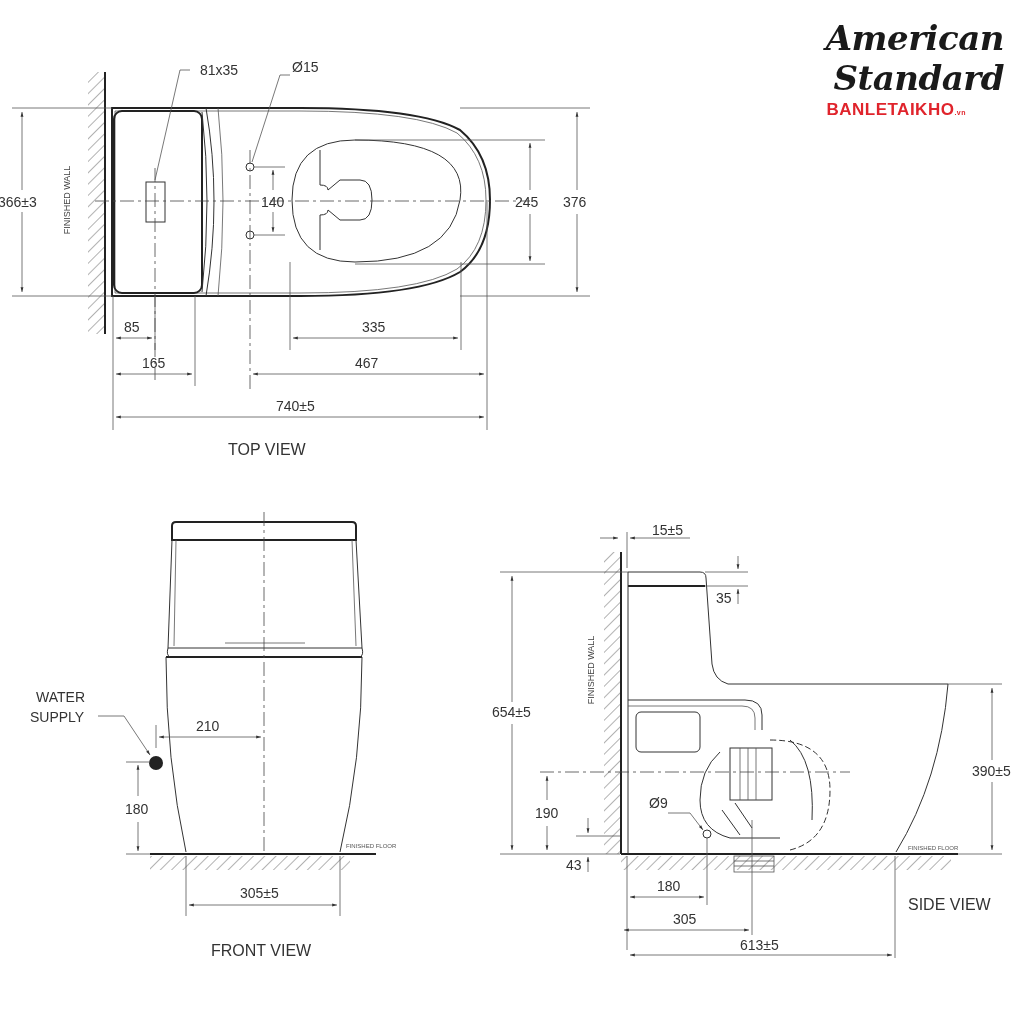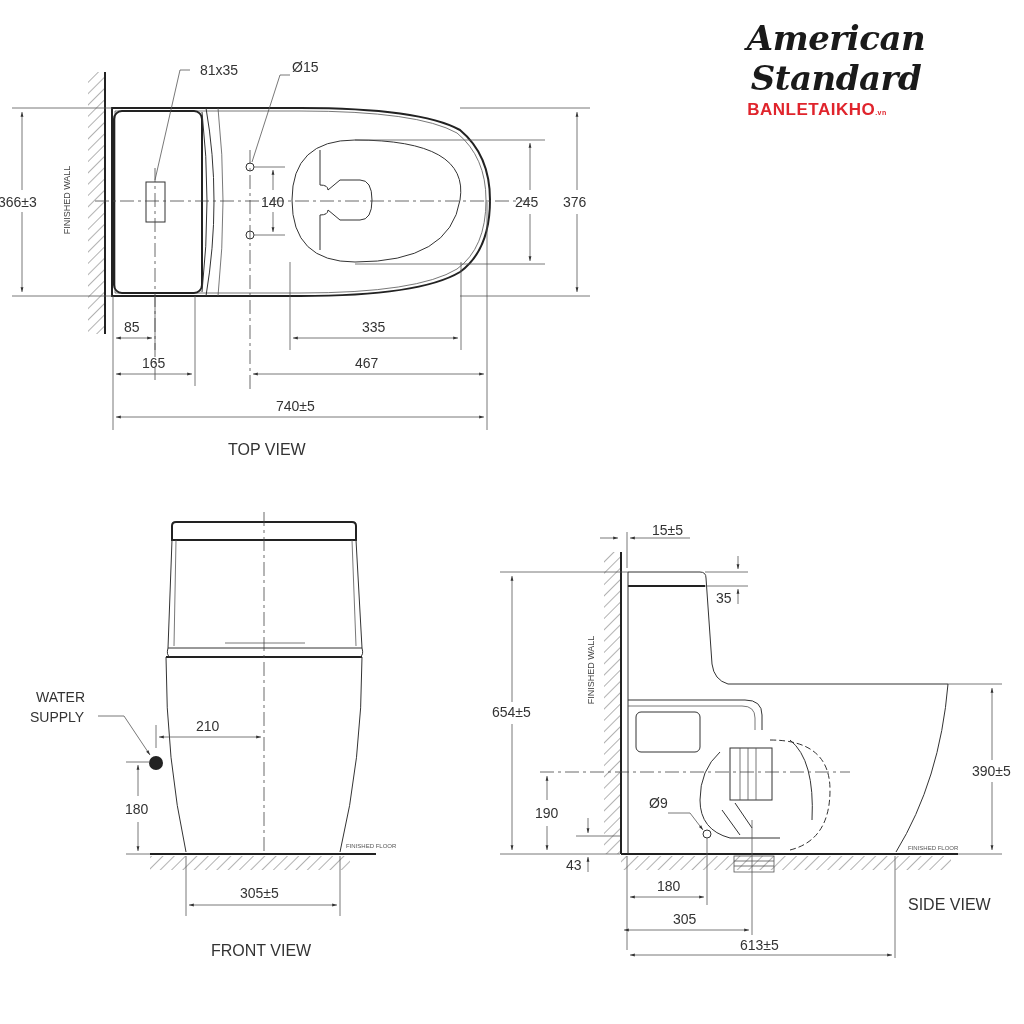"American Standard" .brand { text-align: center -> right }
